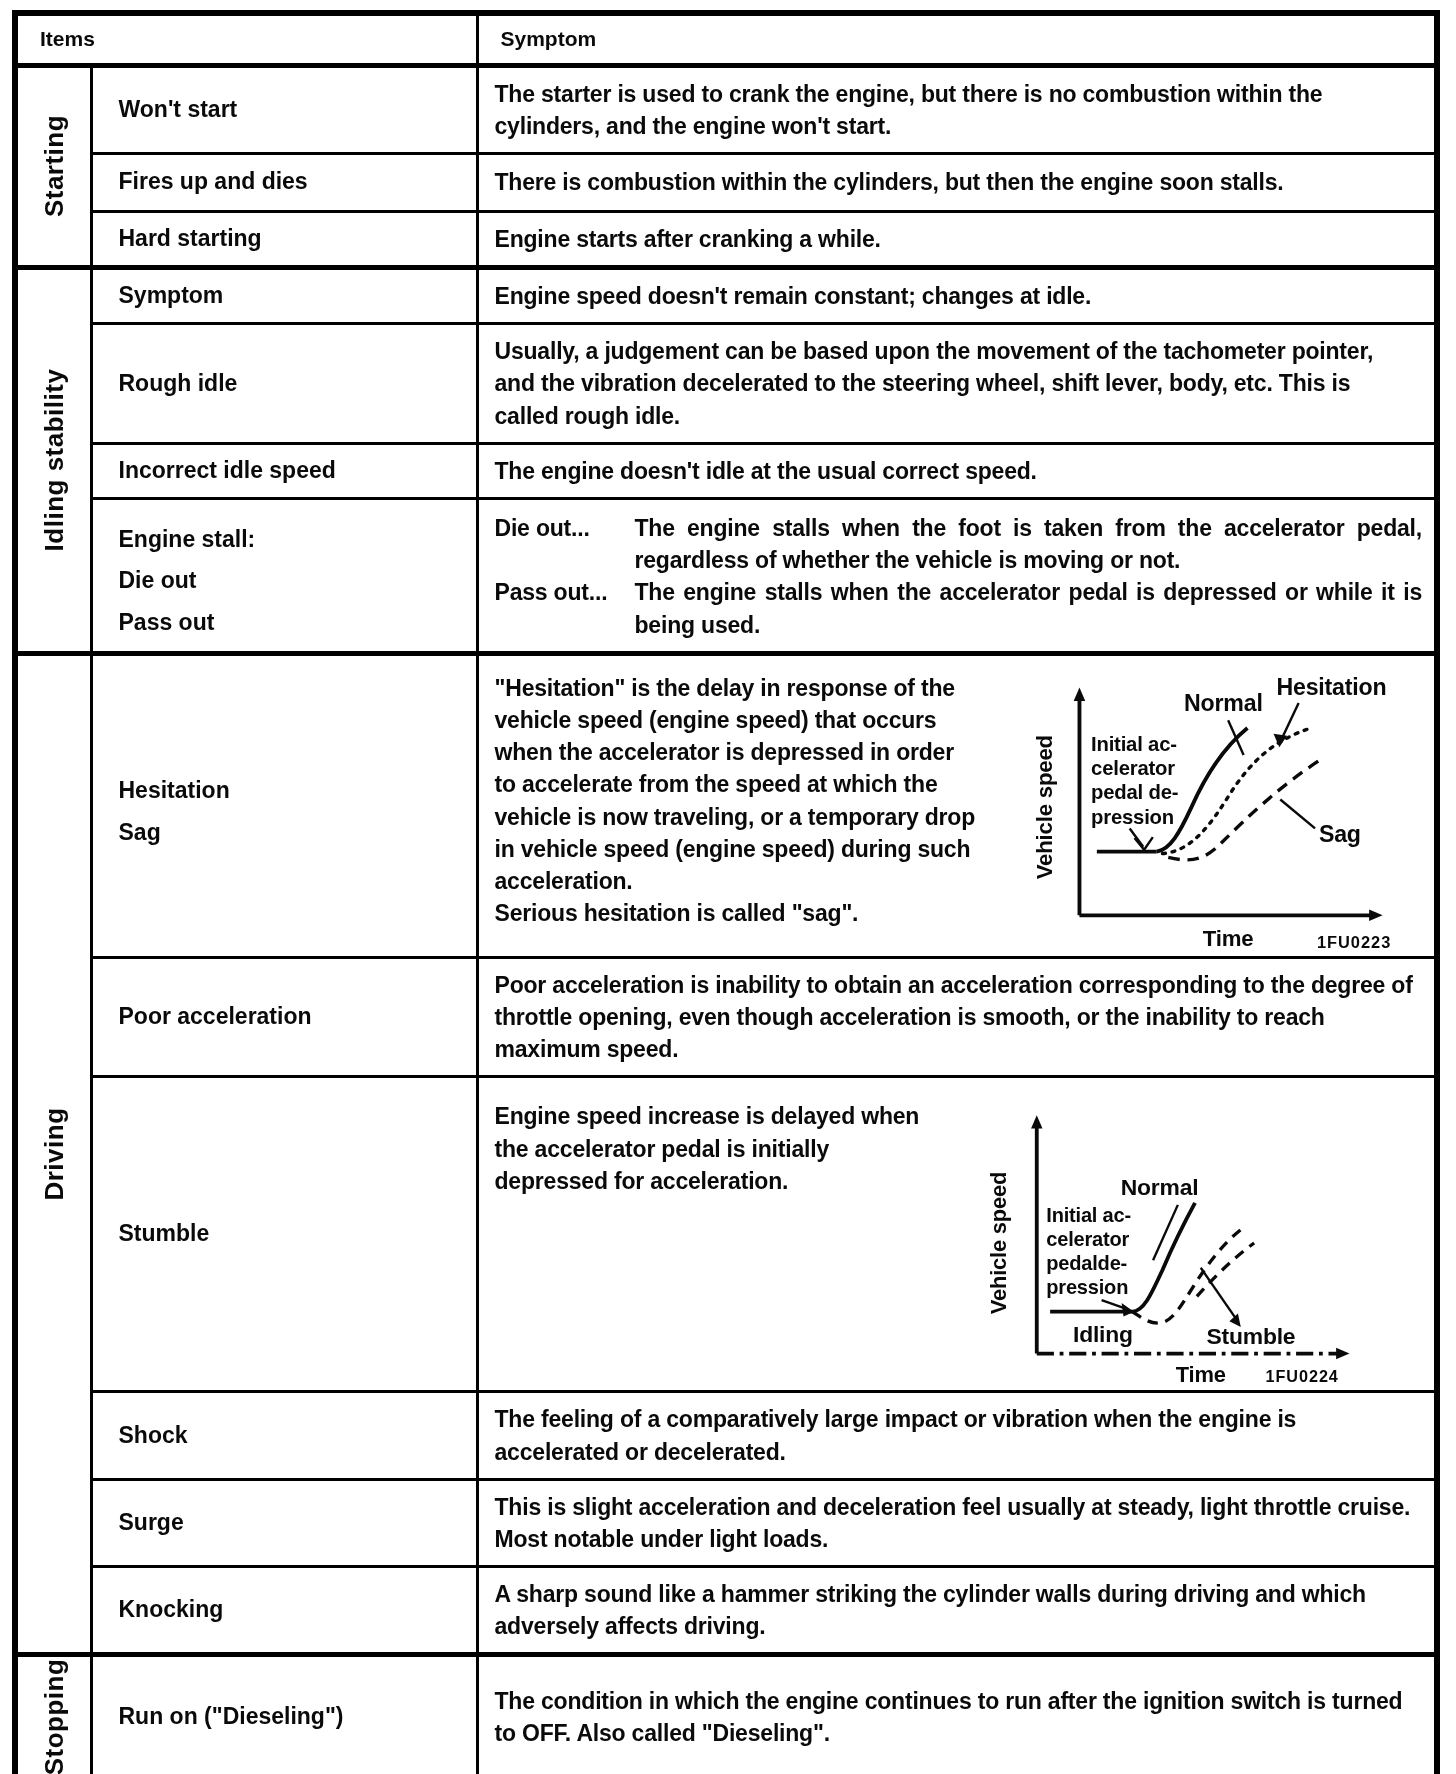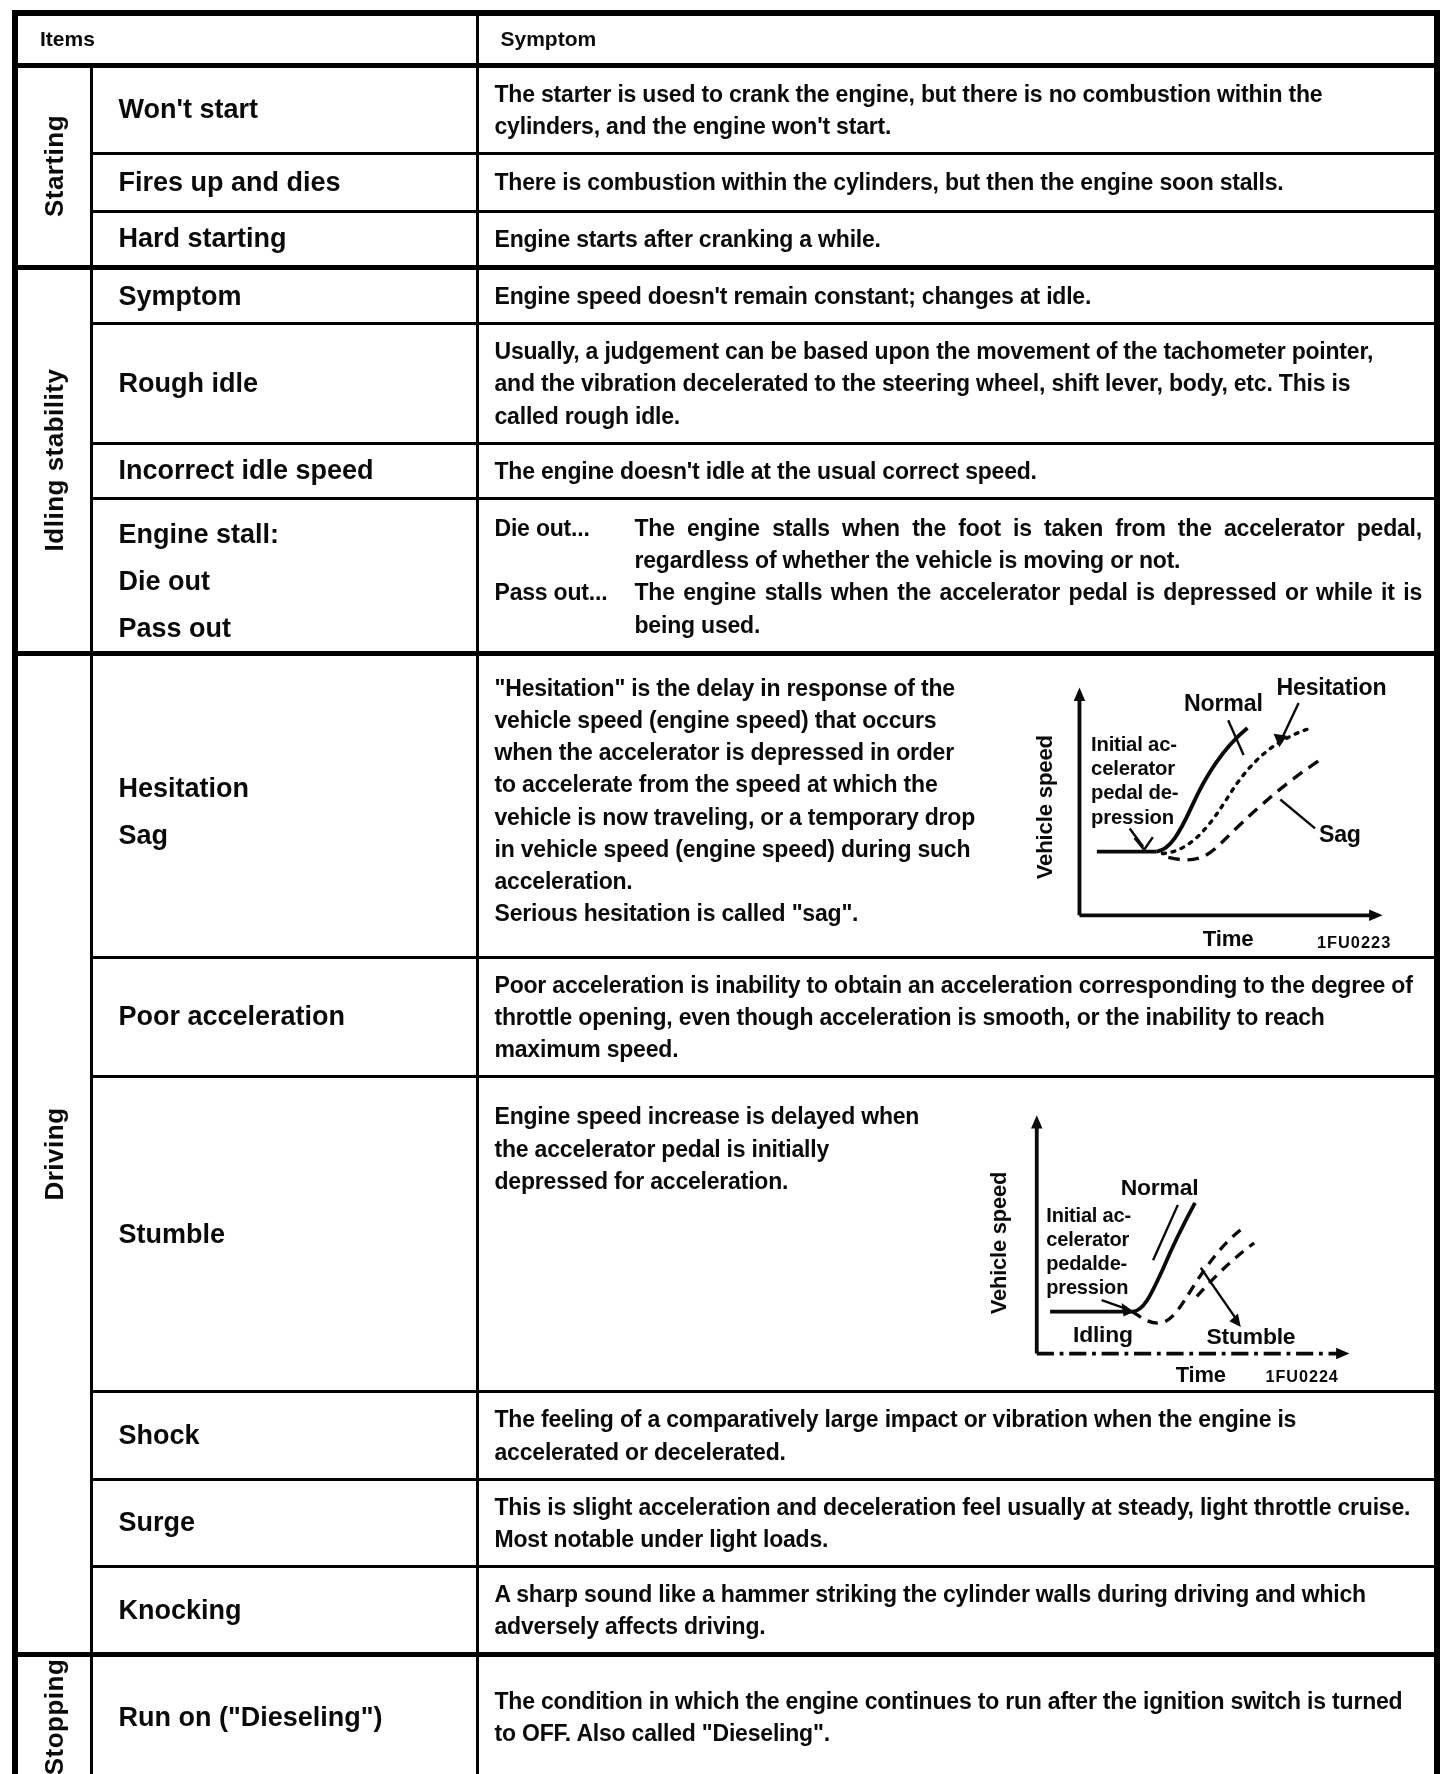"Won't start" .item { font-size: 27px -> 23px }
